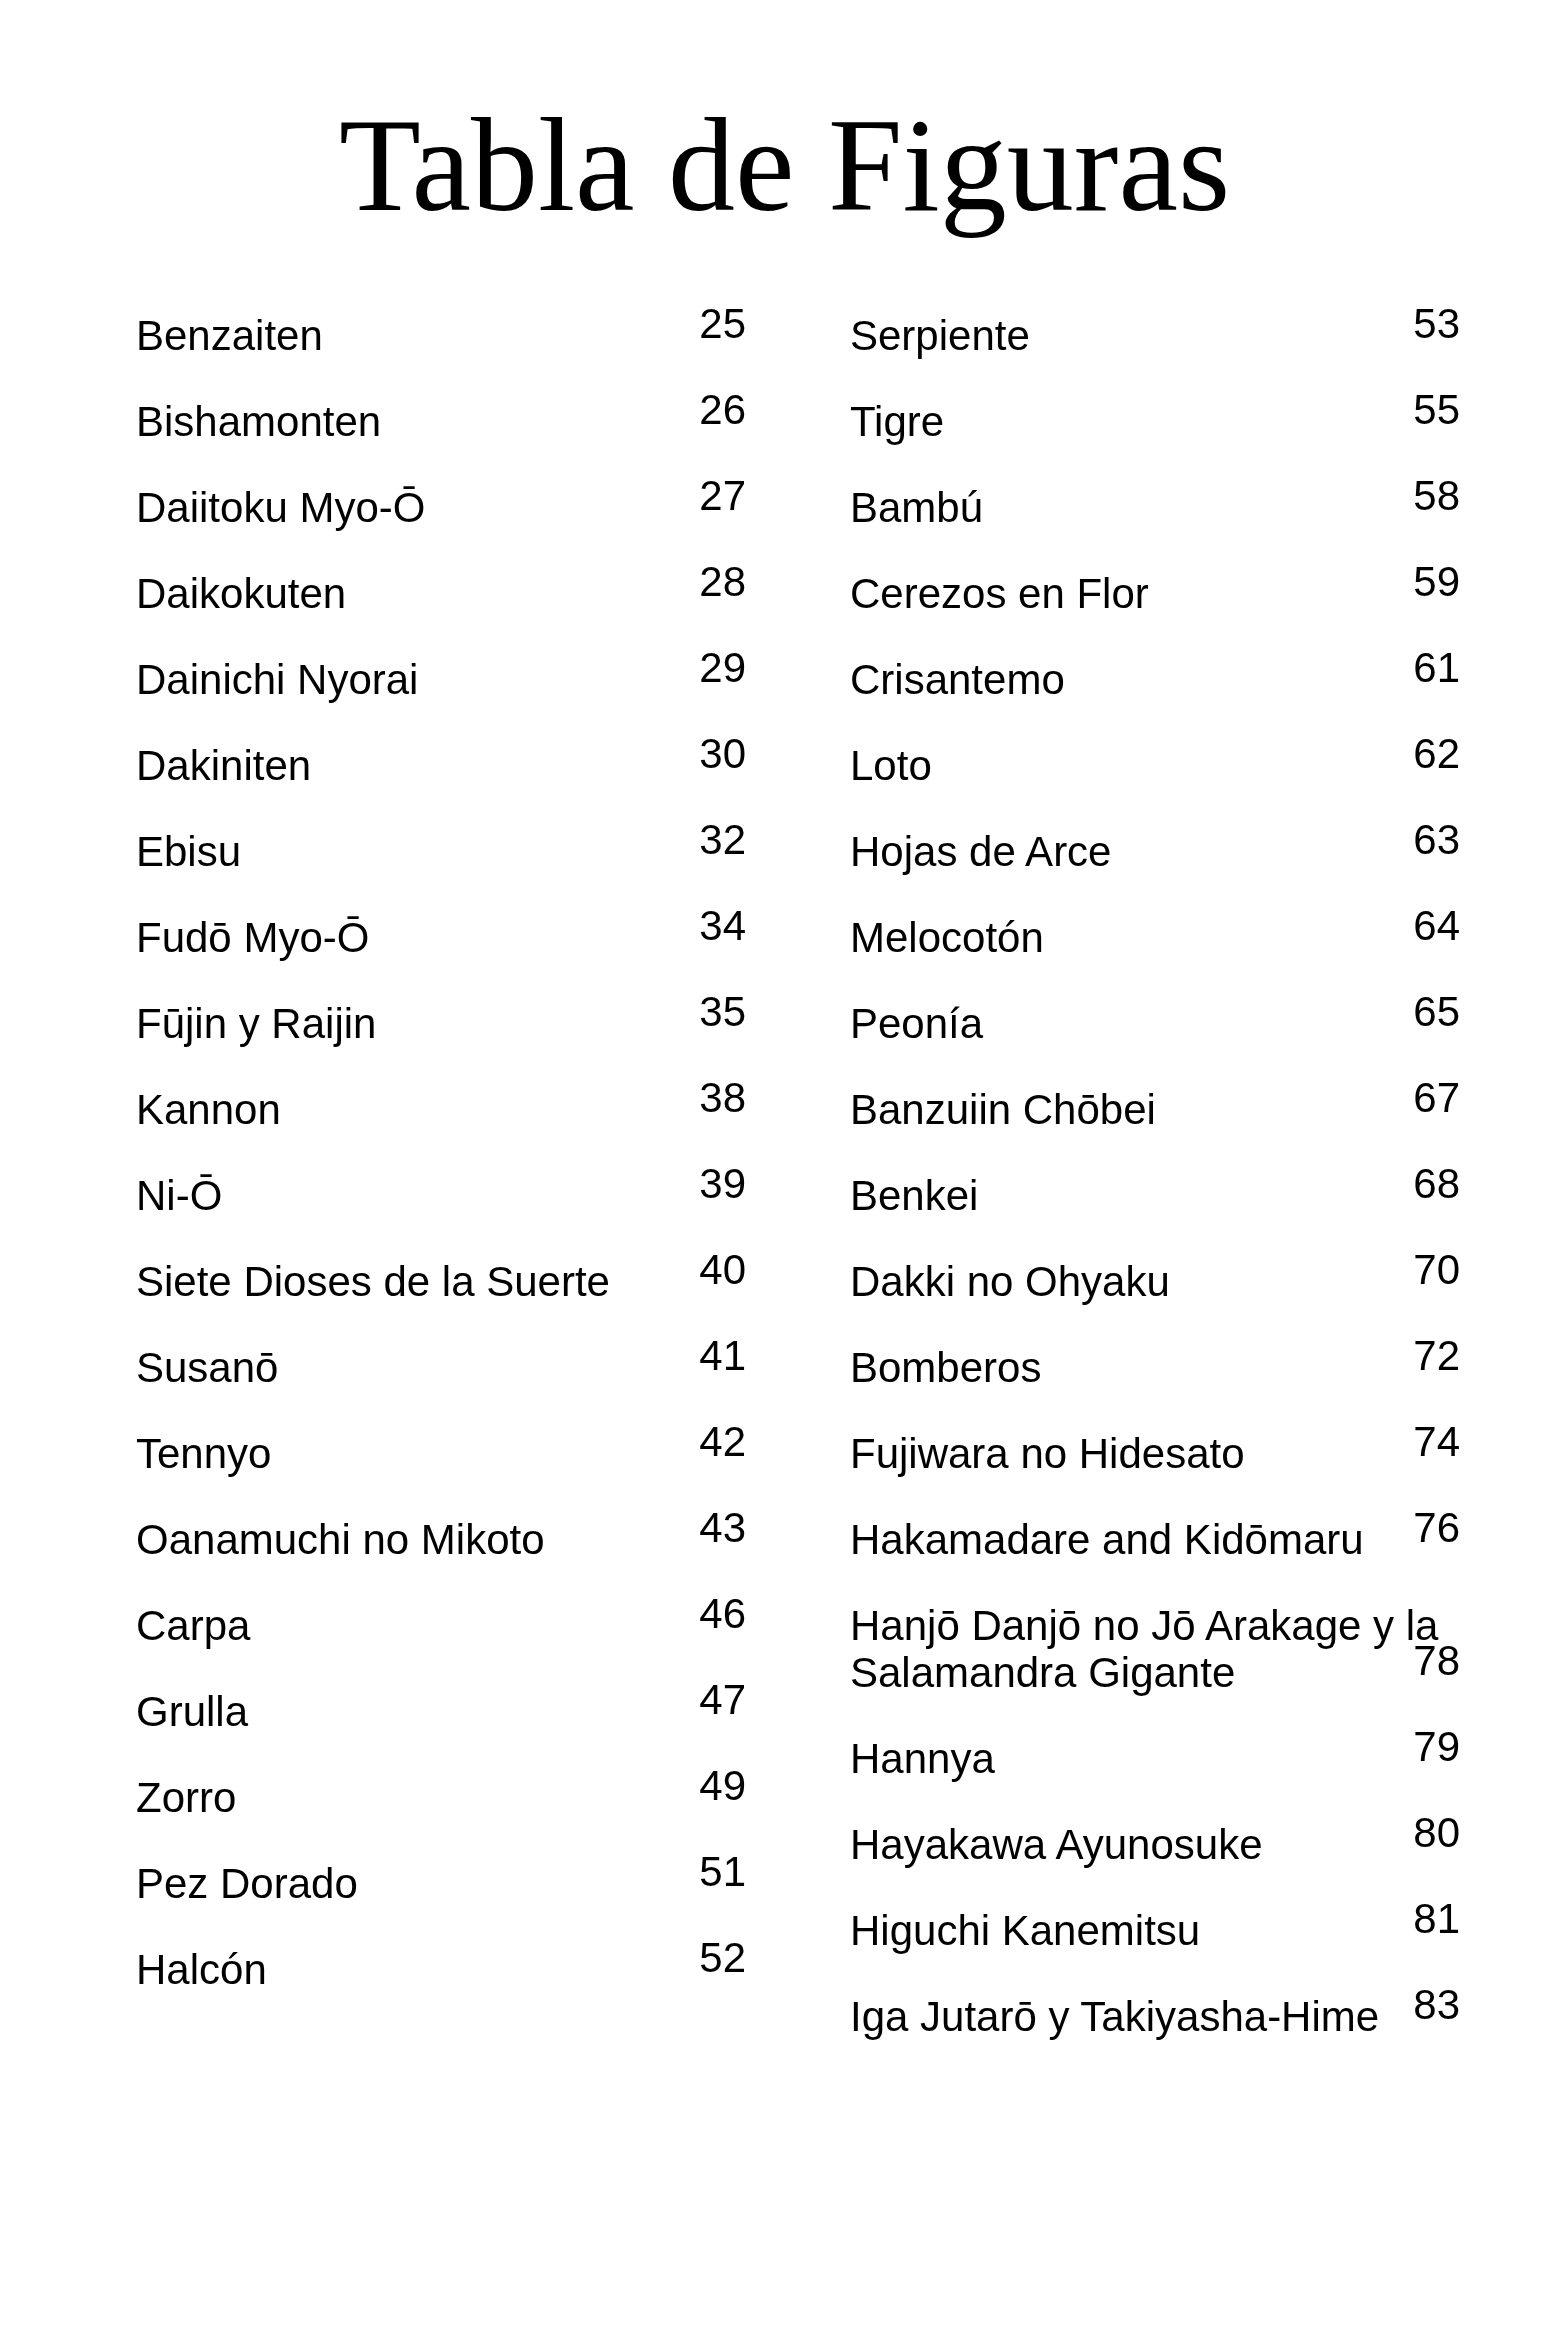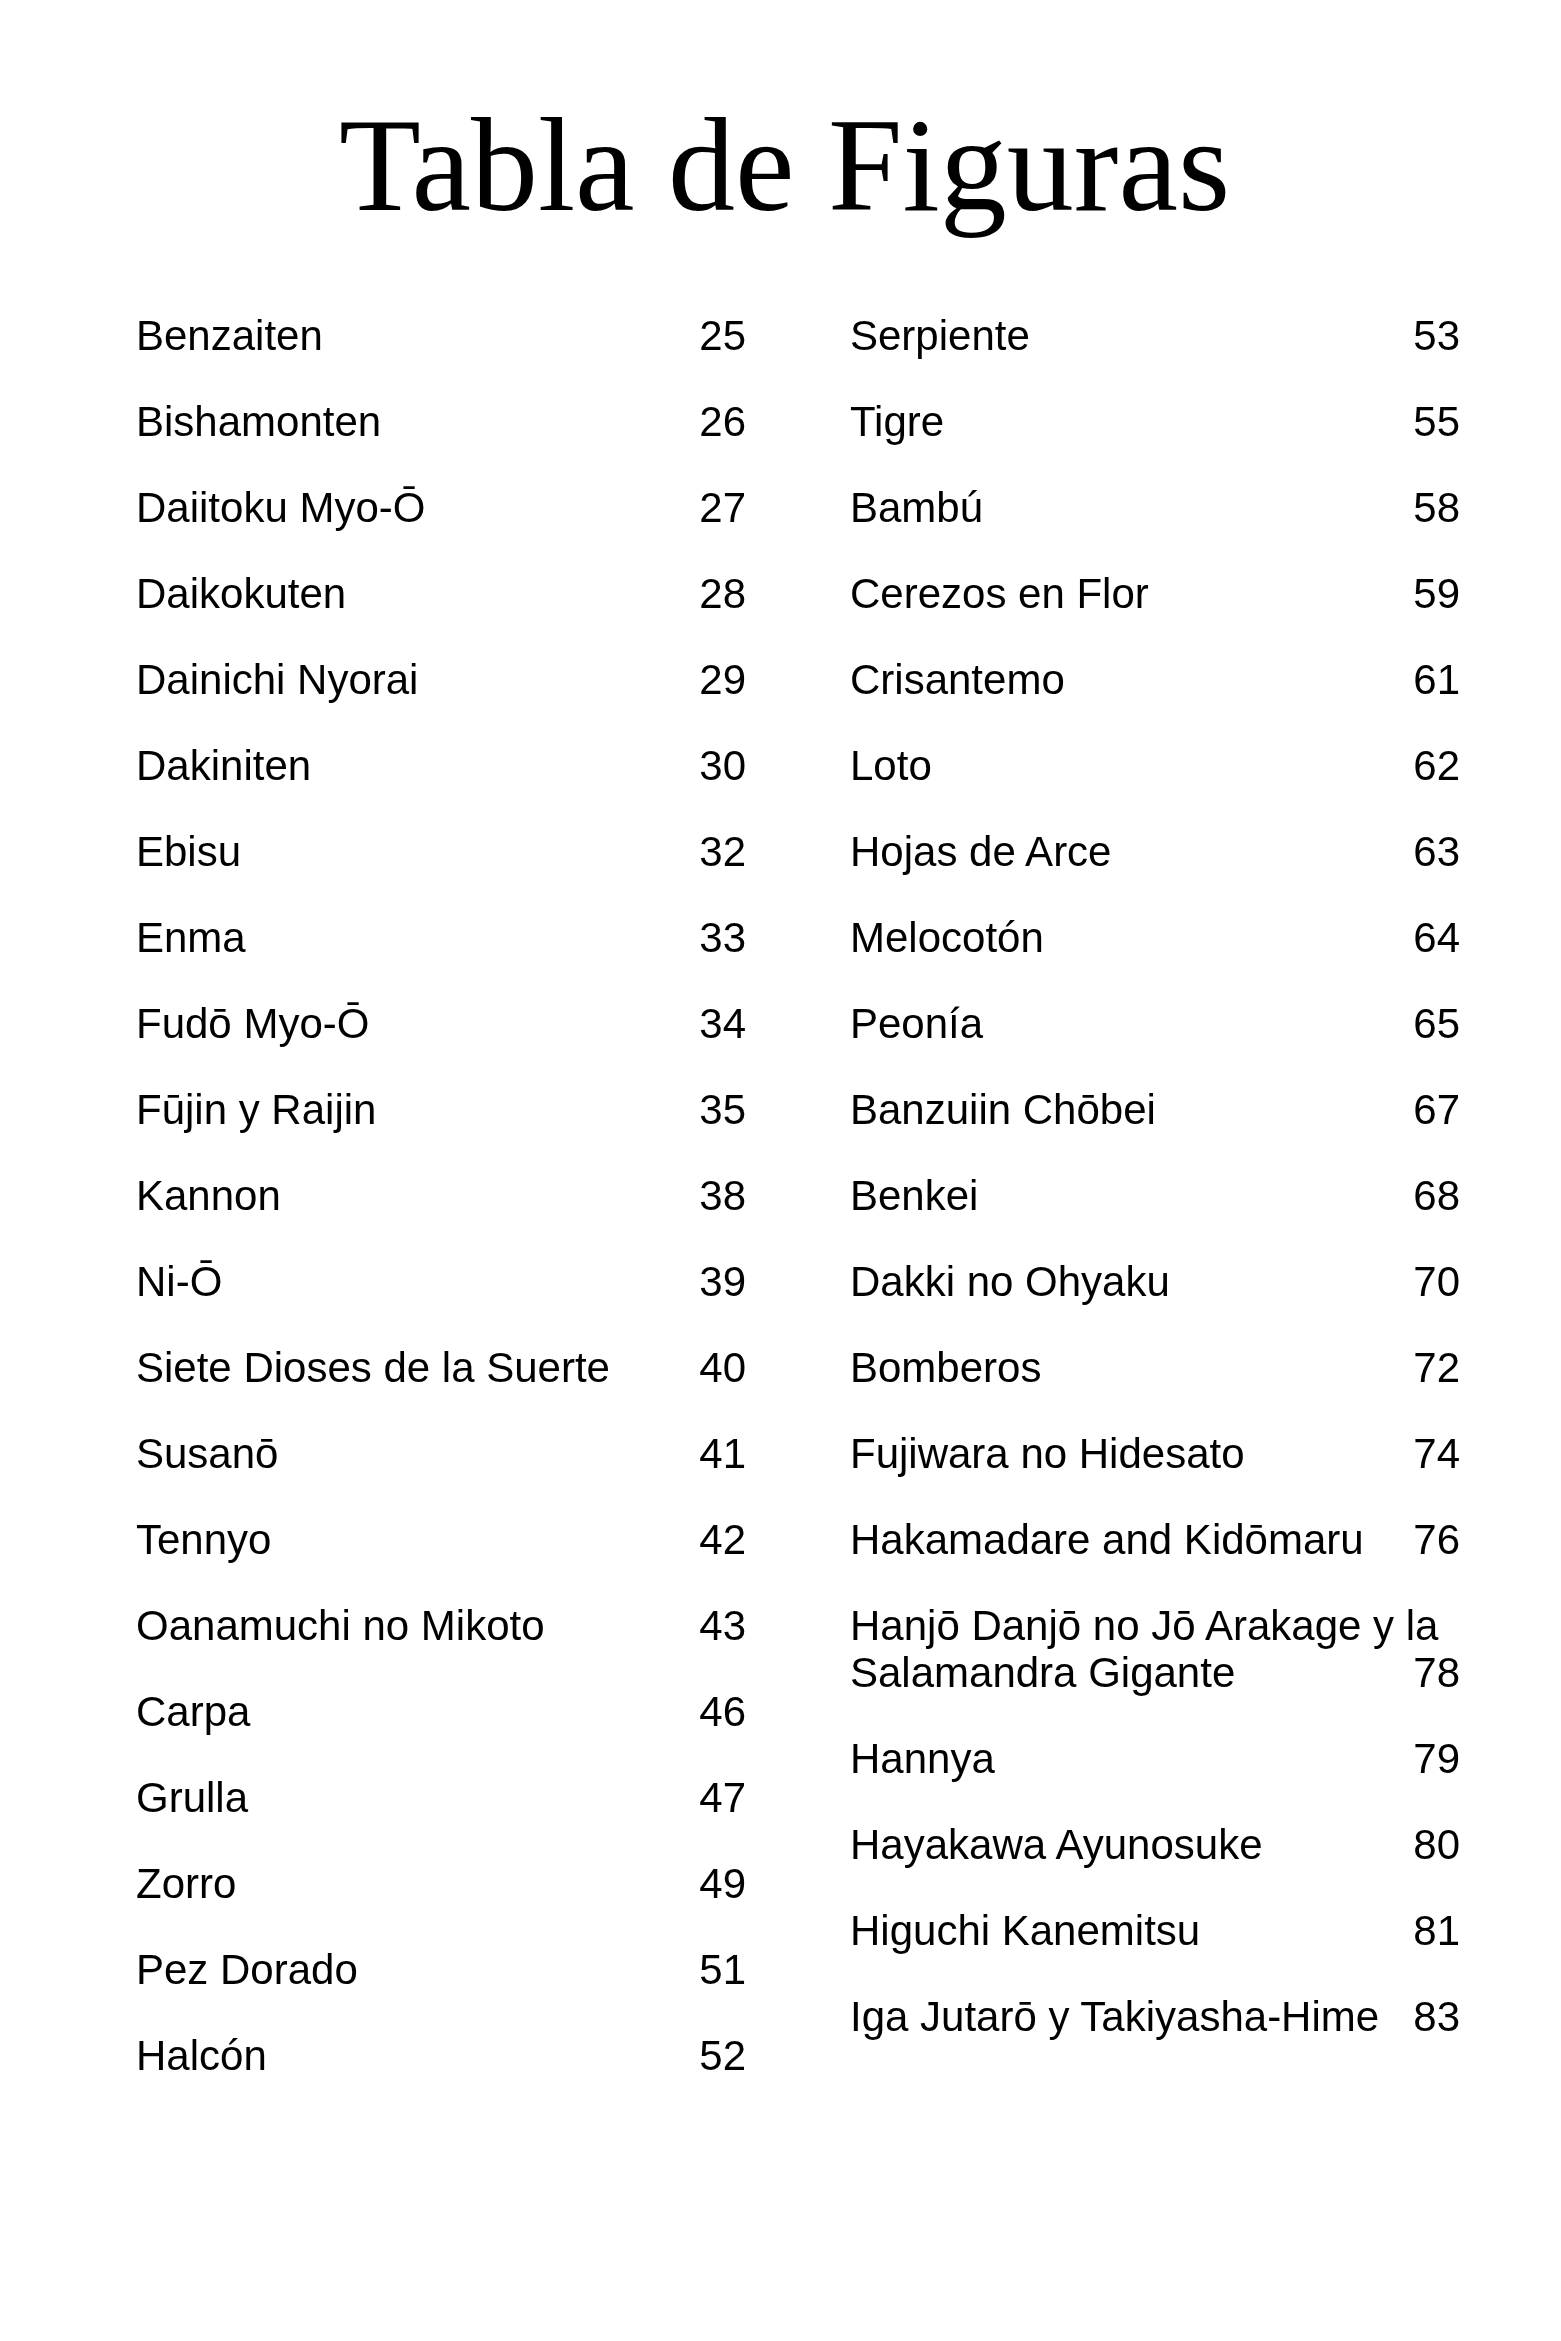"25" .pagenum { bottom: 0 -> 12px }
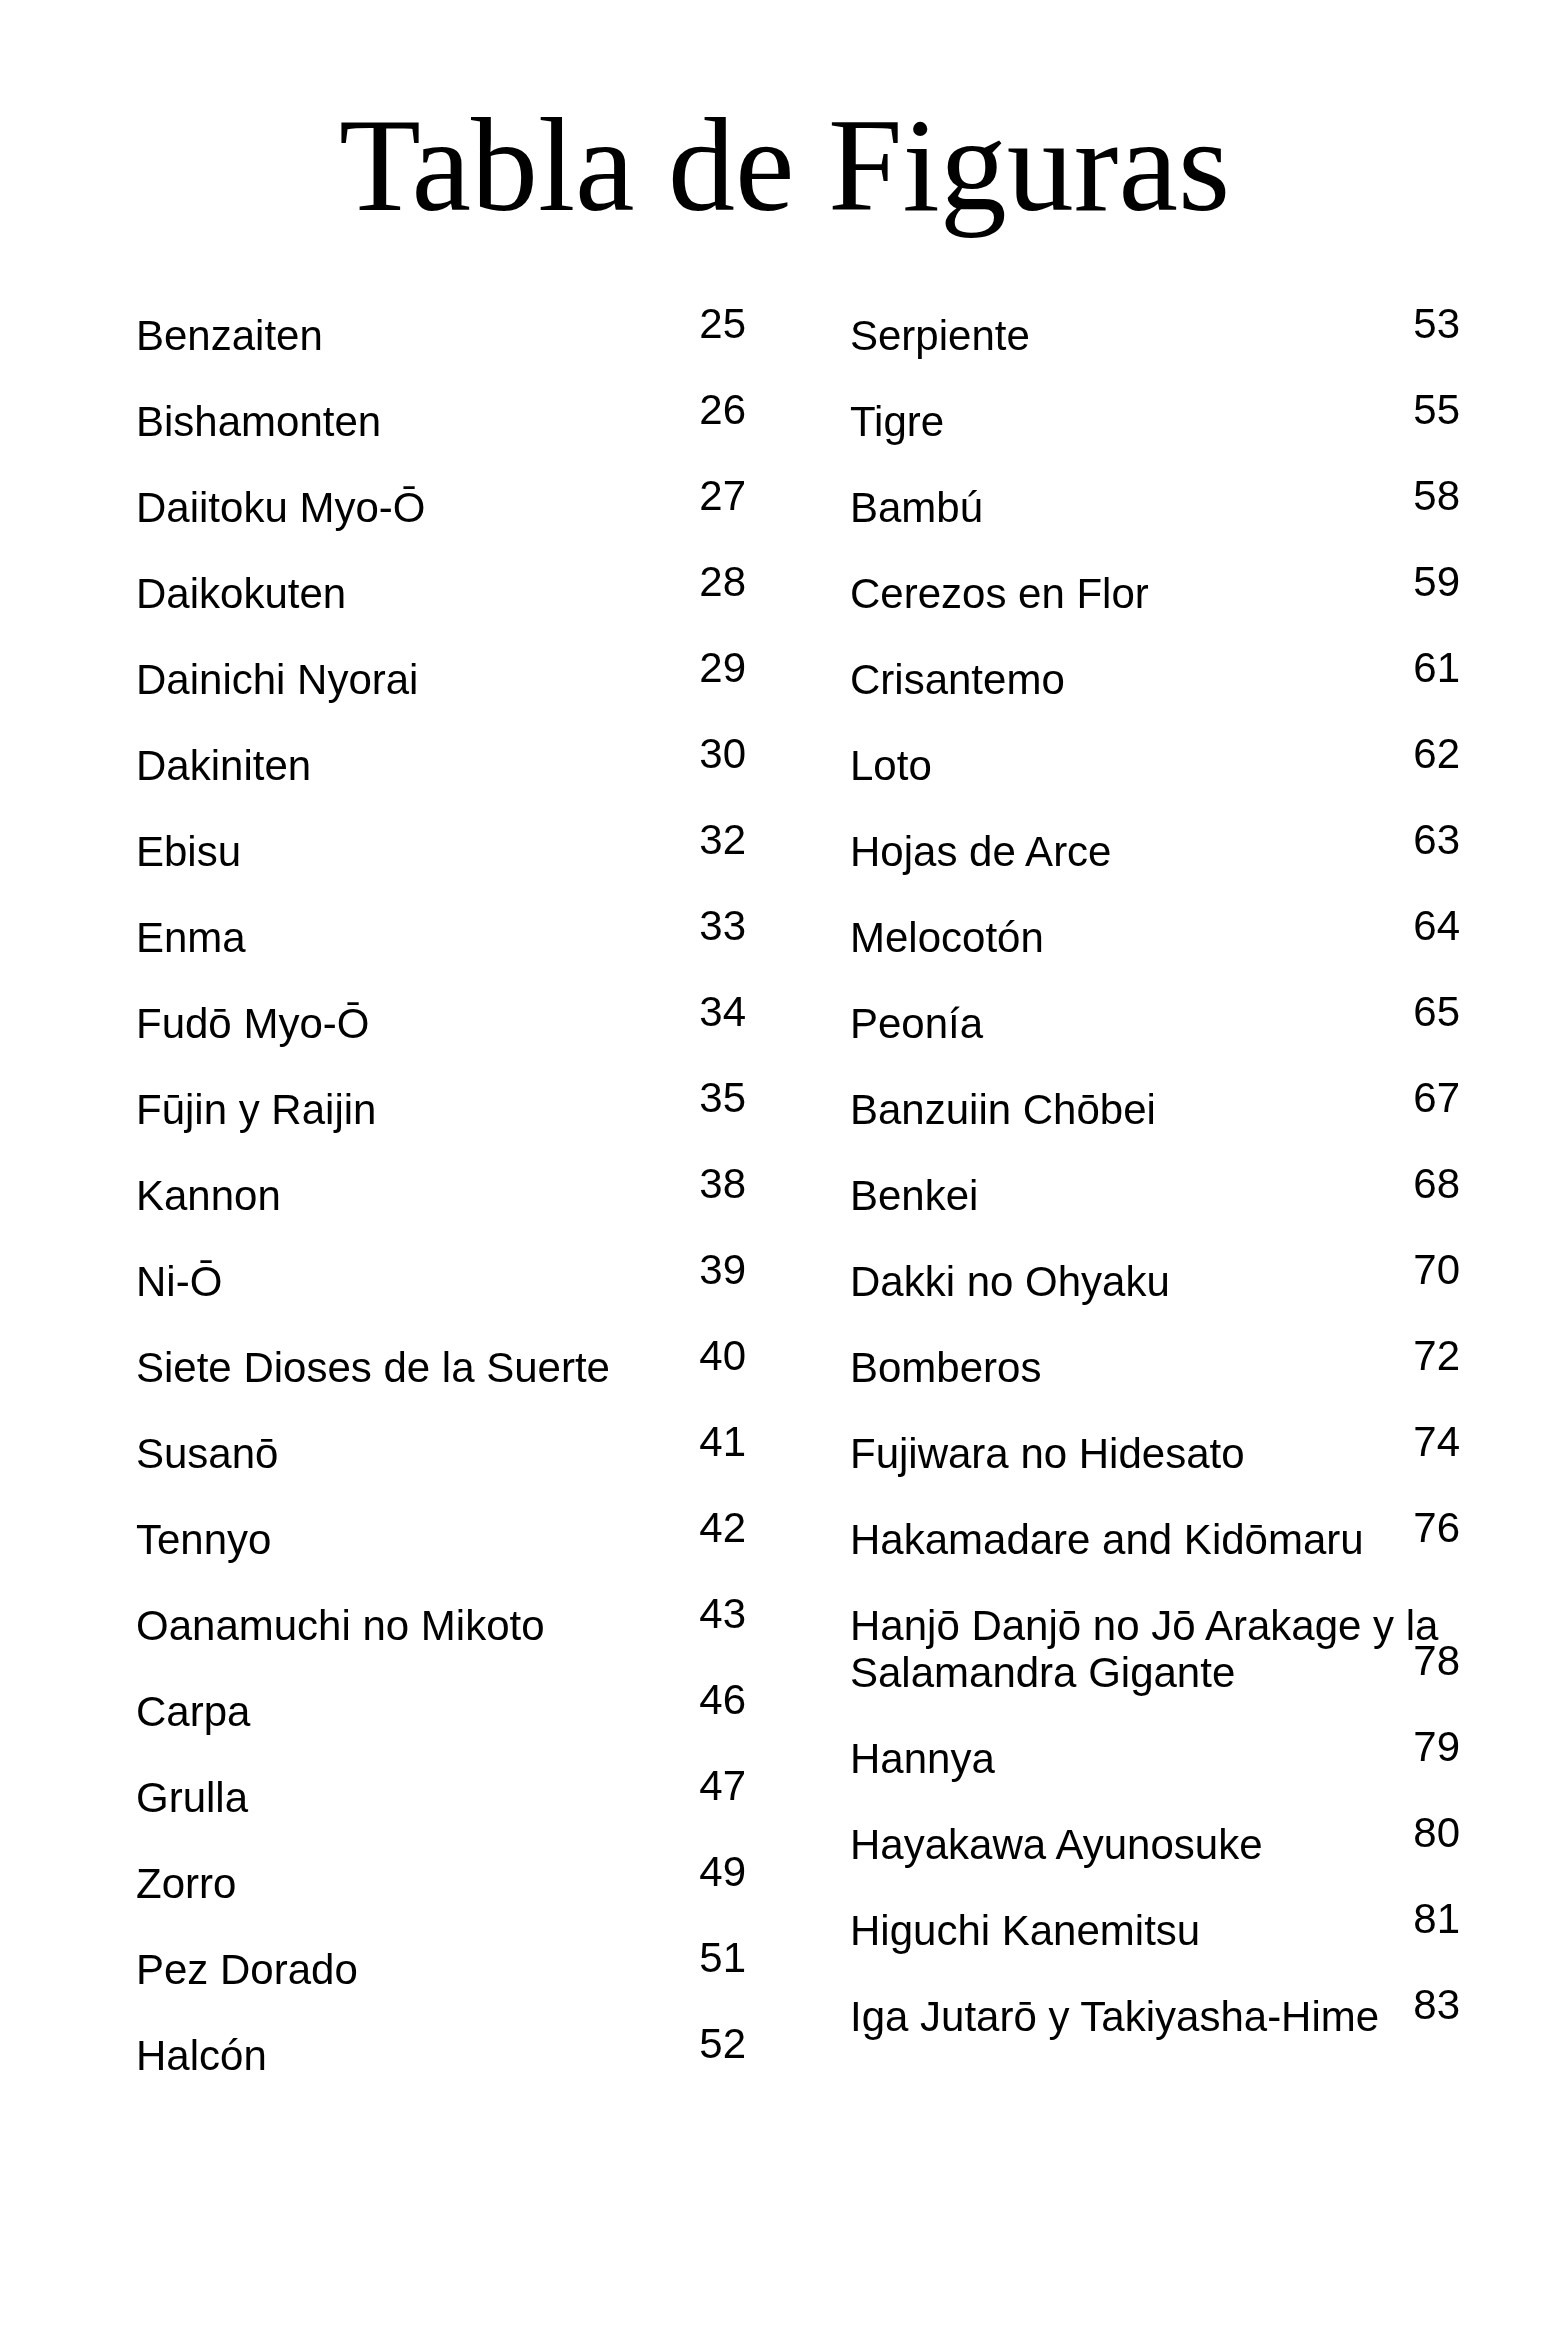"Enma" div.row { html: <div> <span>Enma</span> <span>33</span> </div> -> none }
